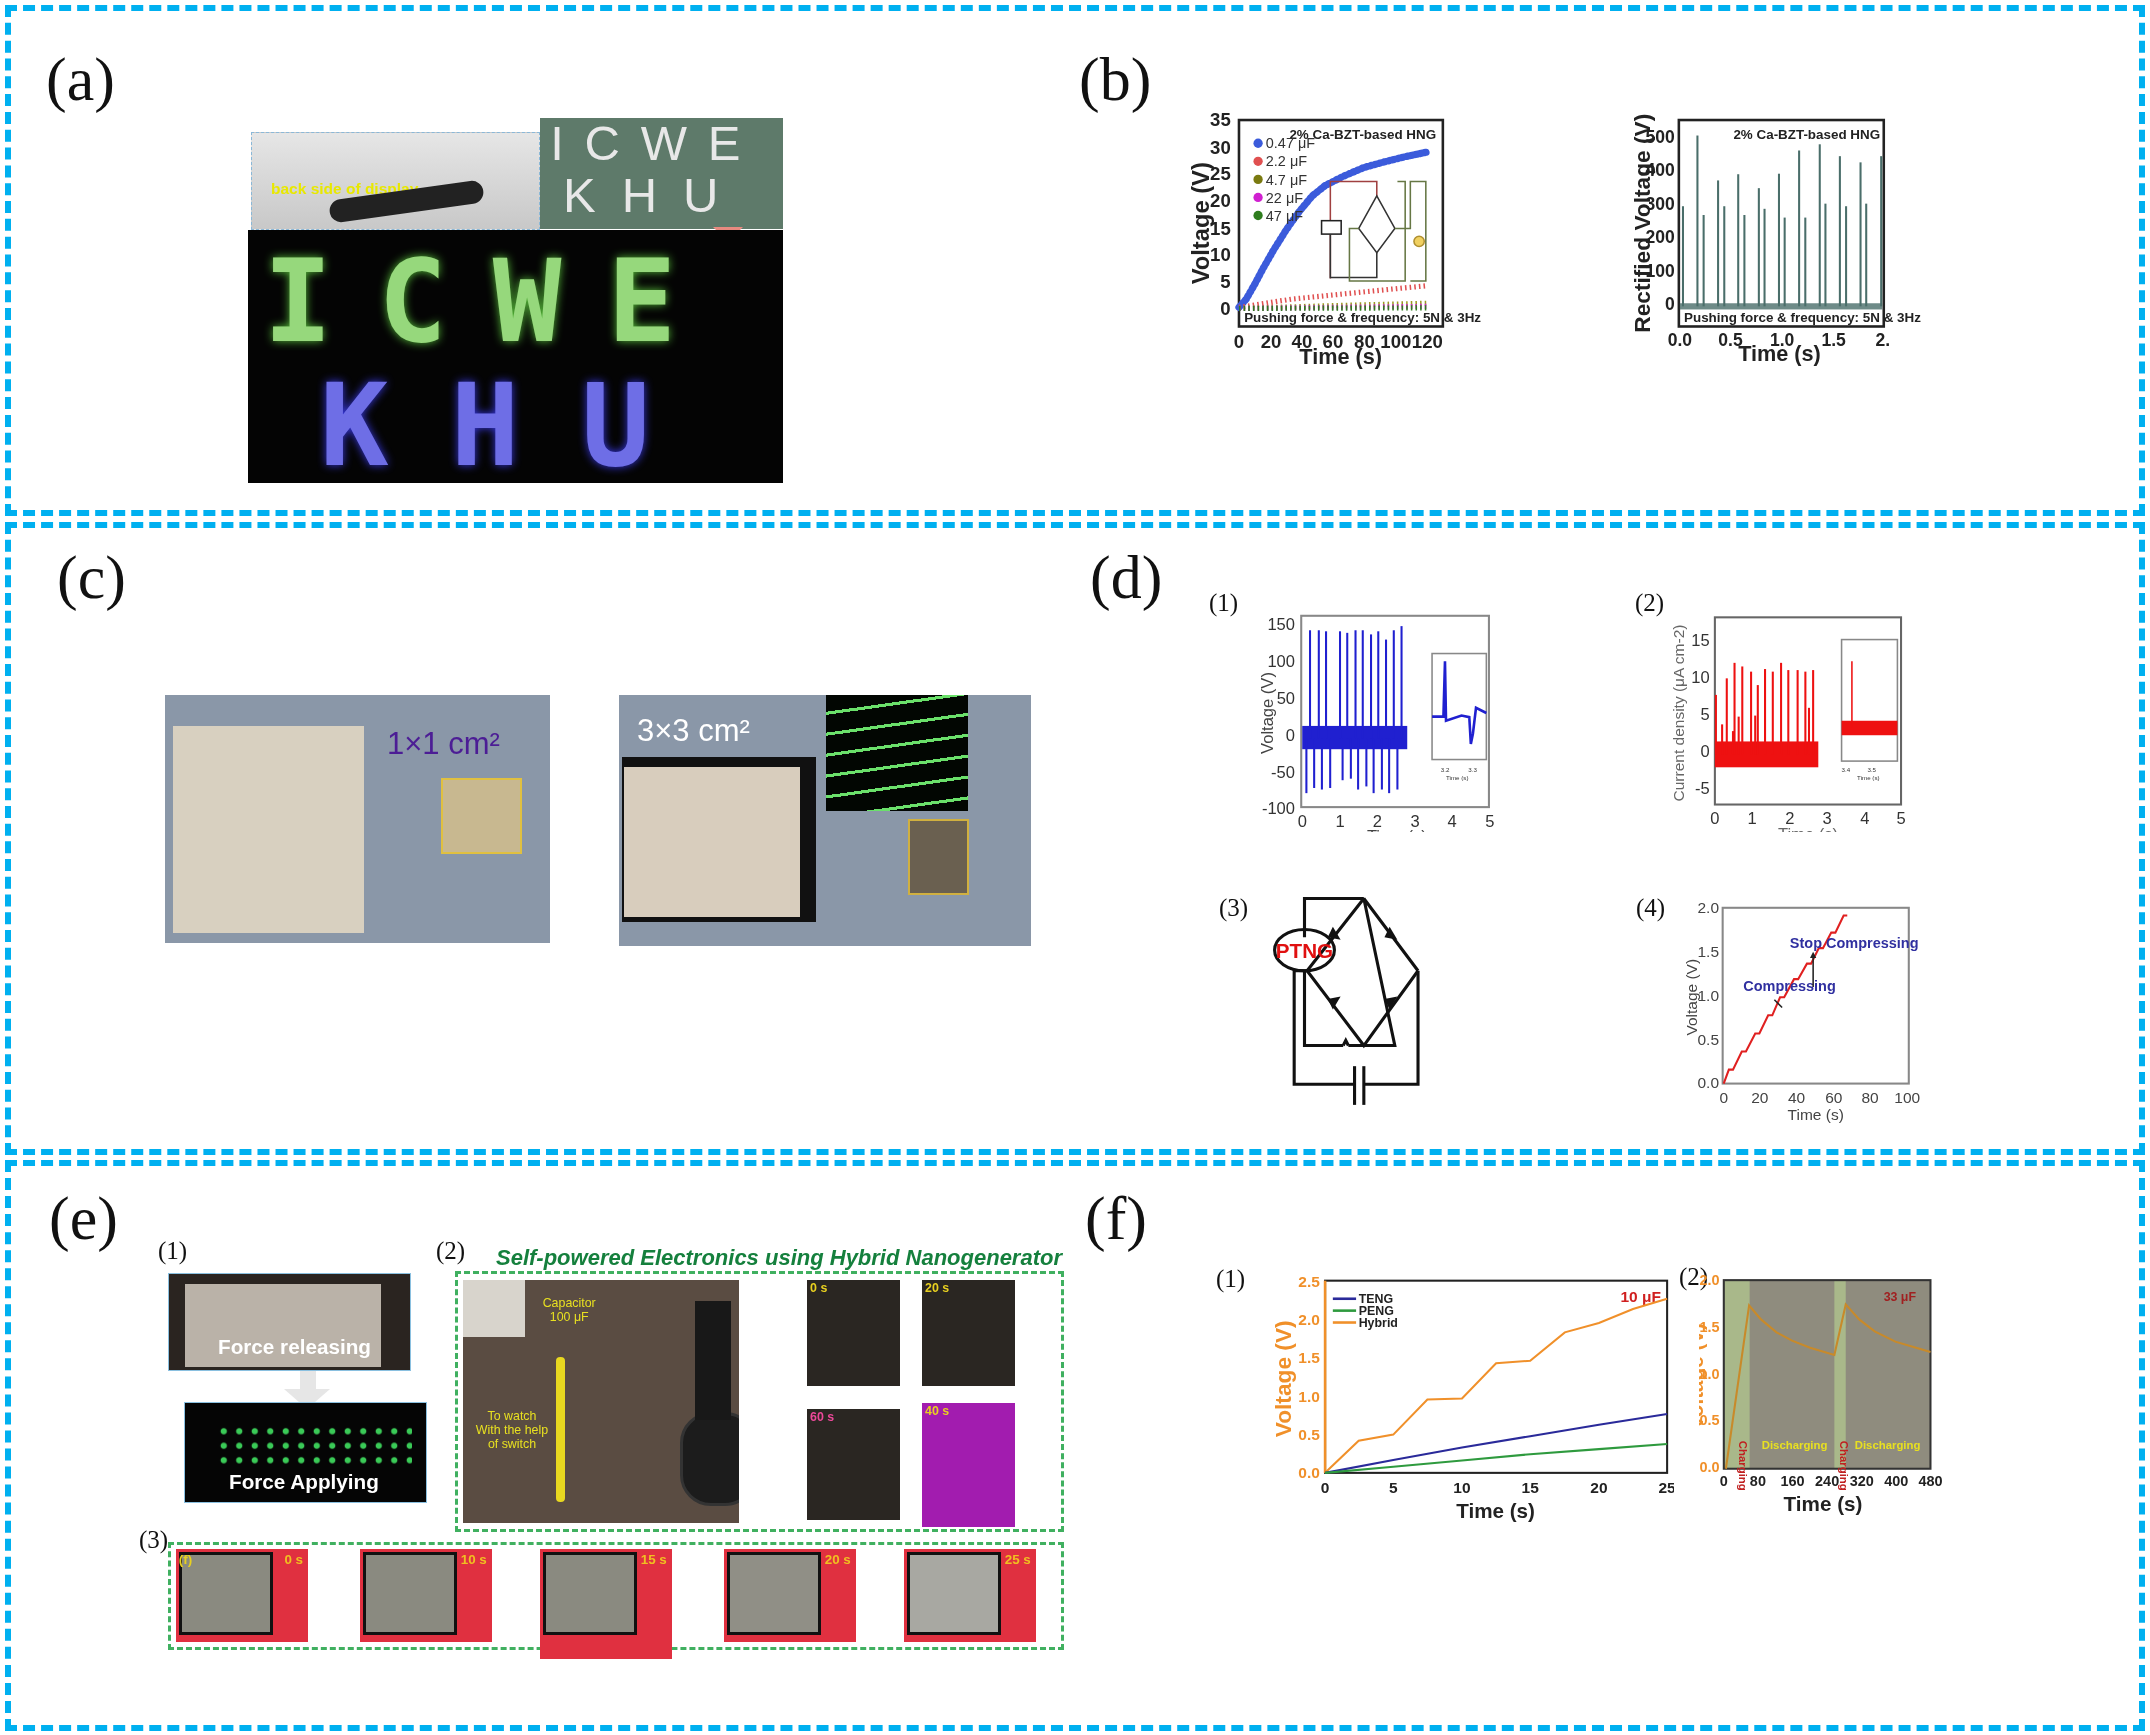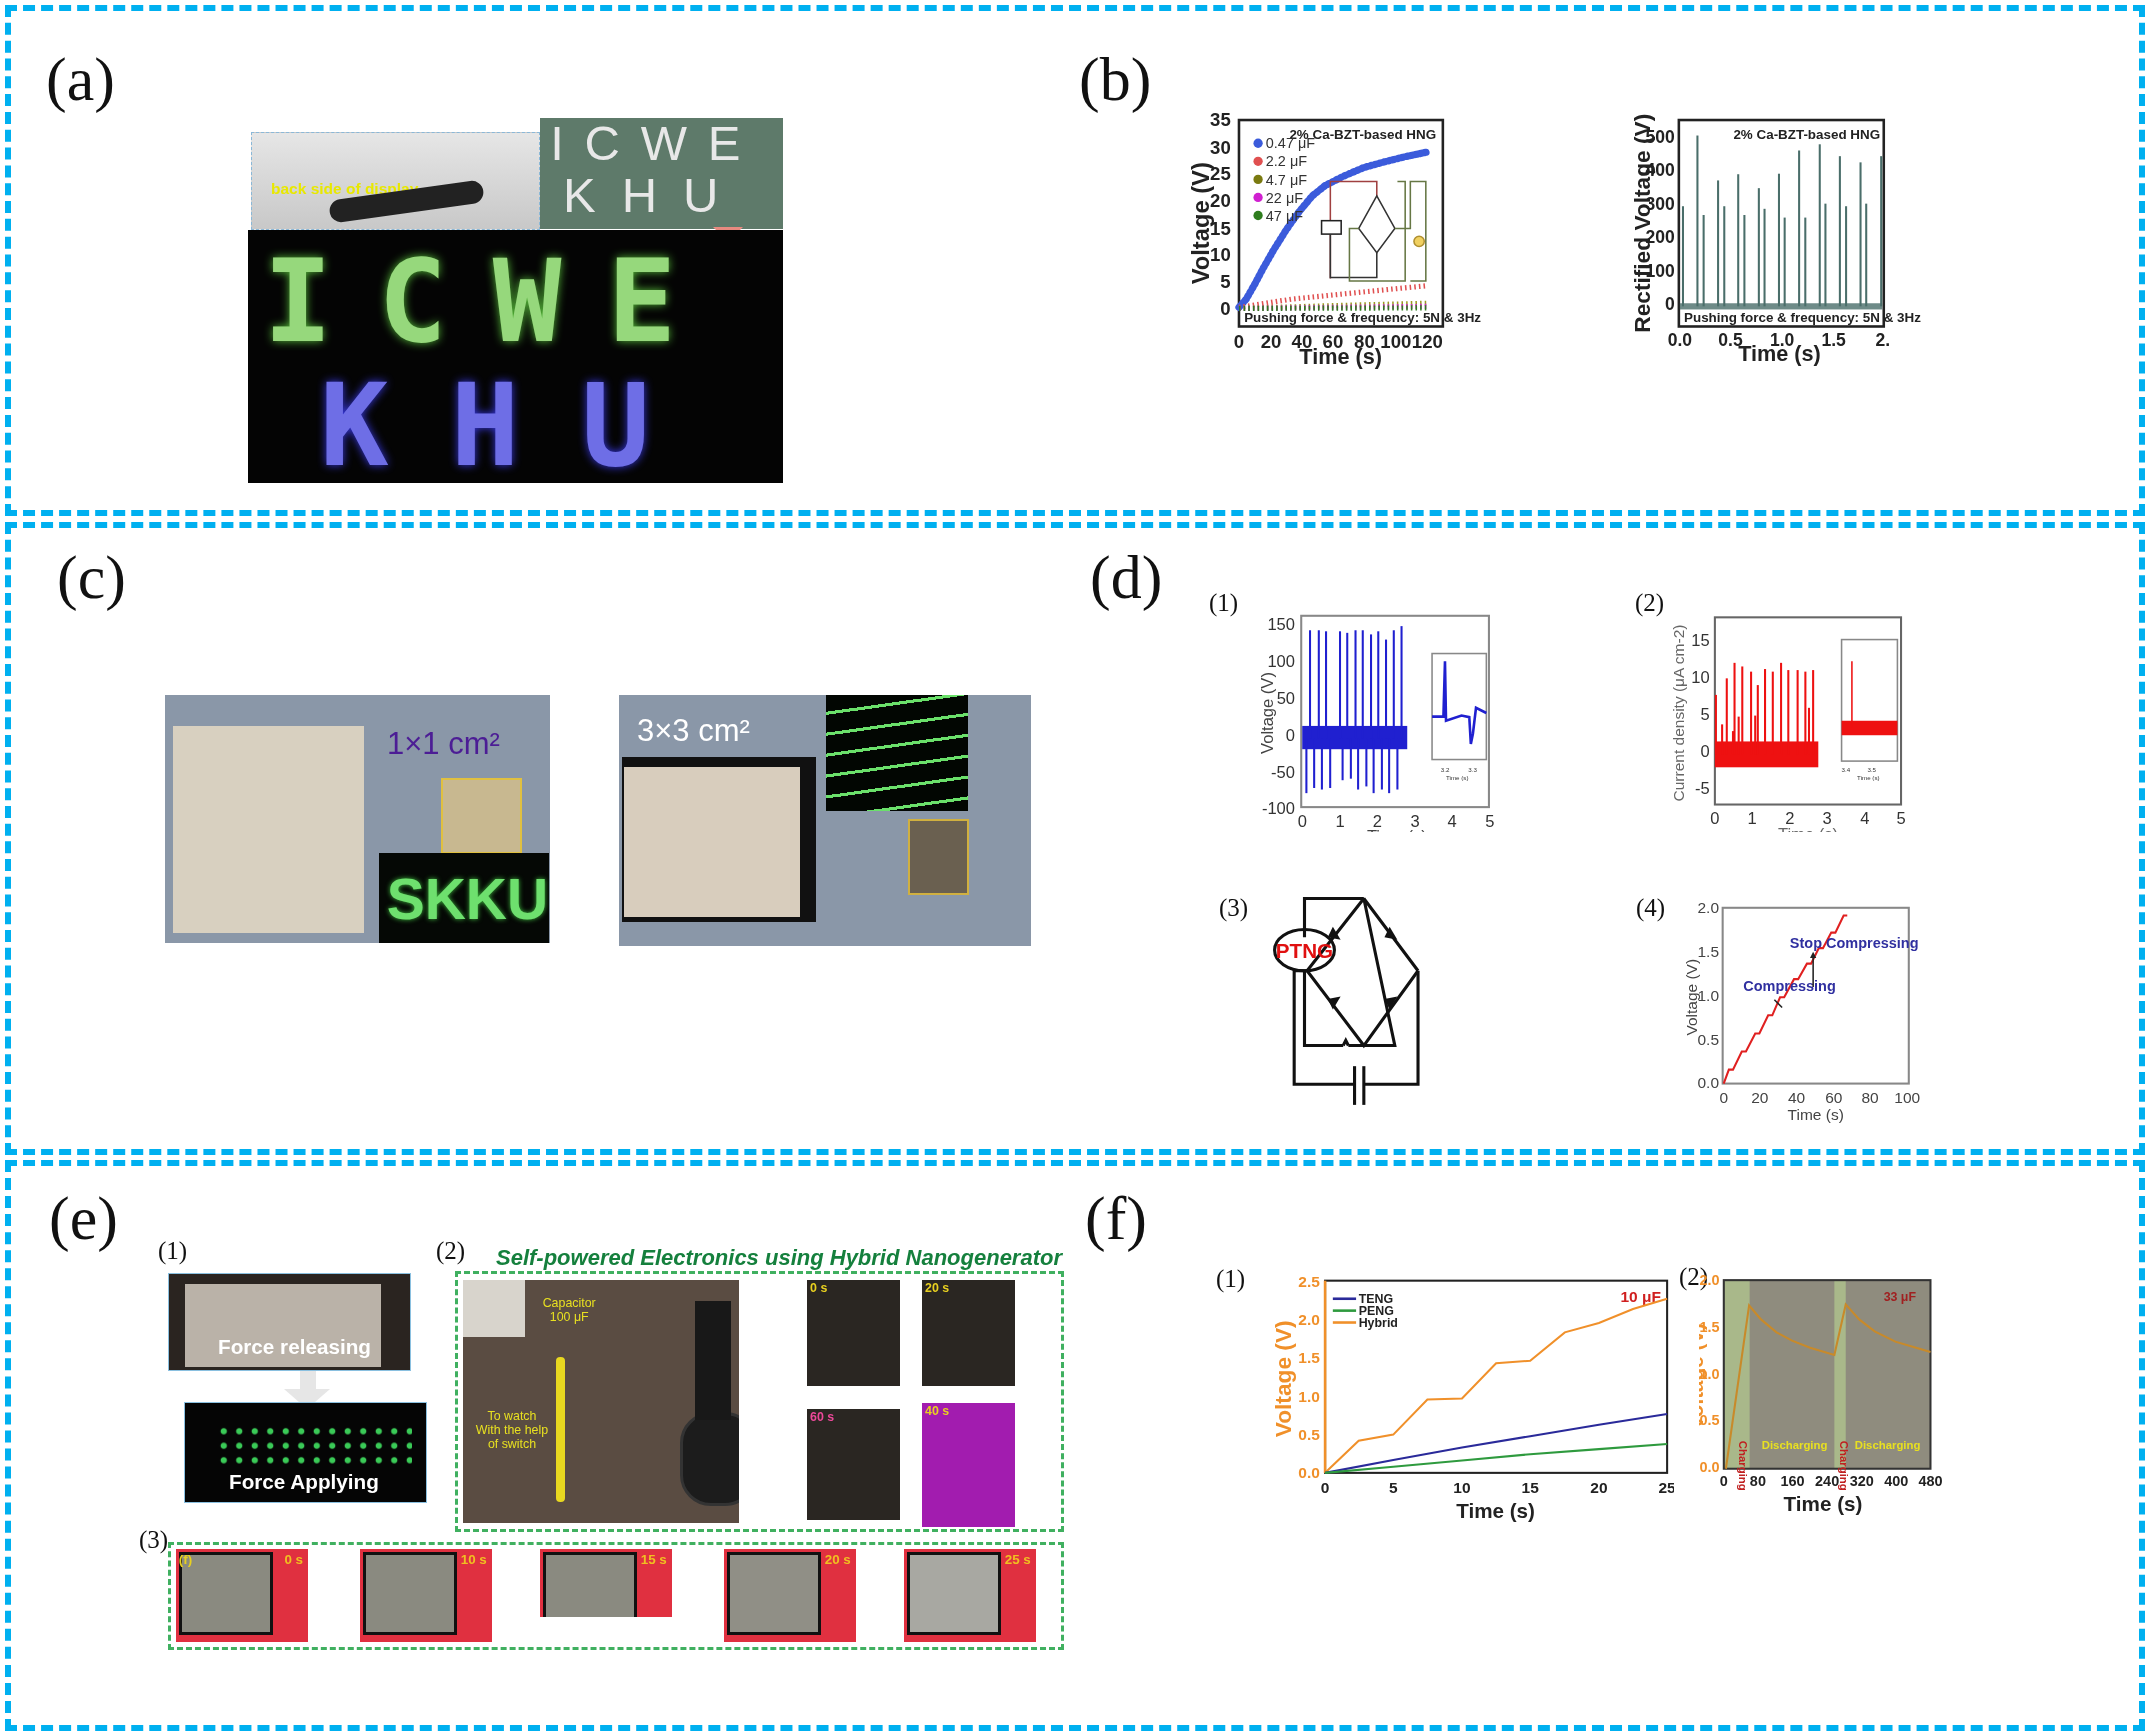"SKKU" div { html: <div> <span>SKKU</span> </div> -> none }
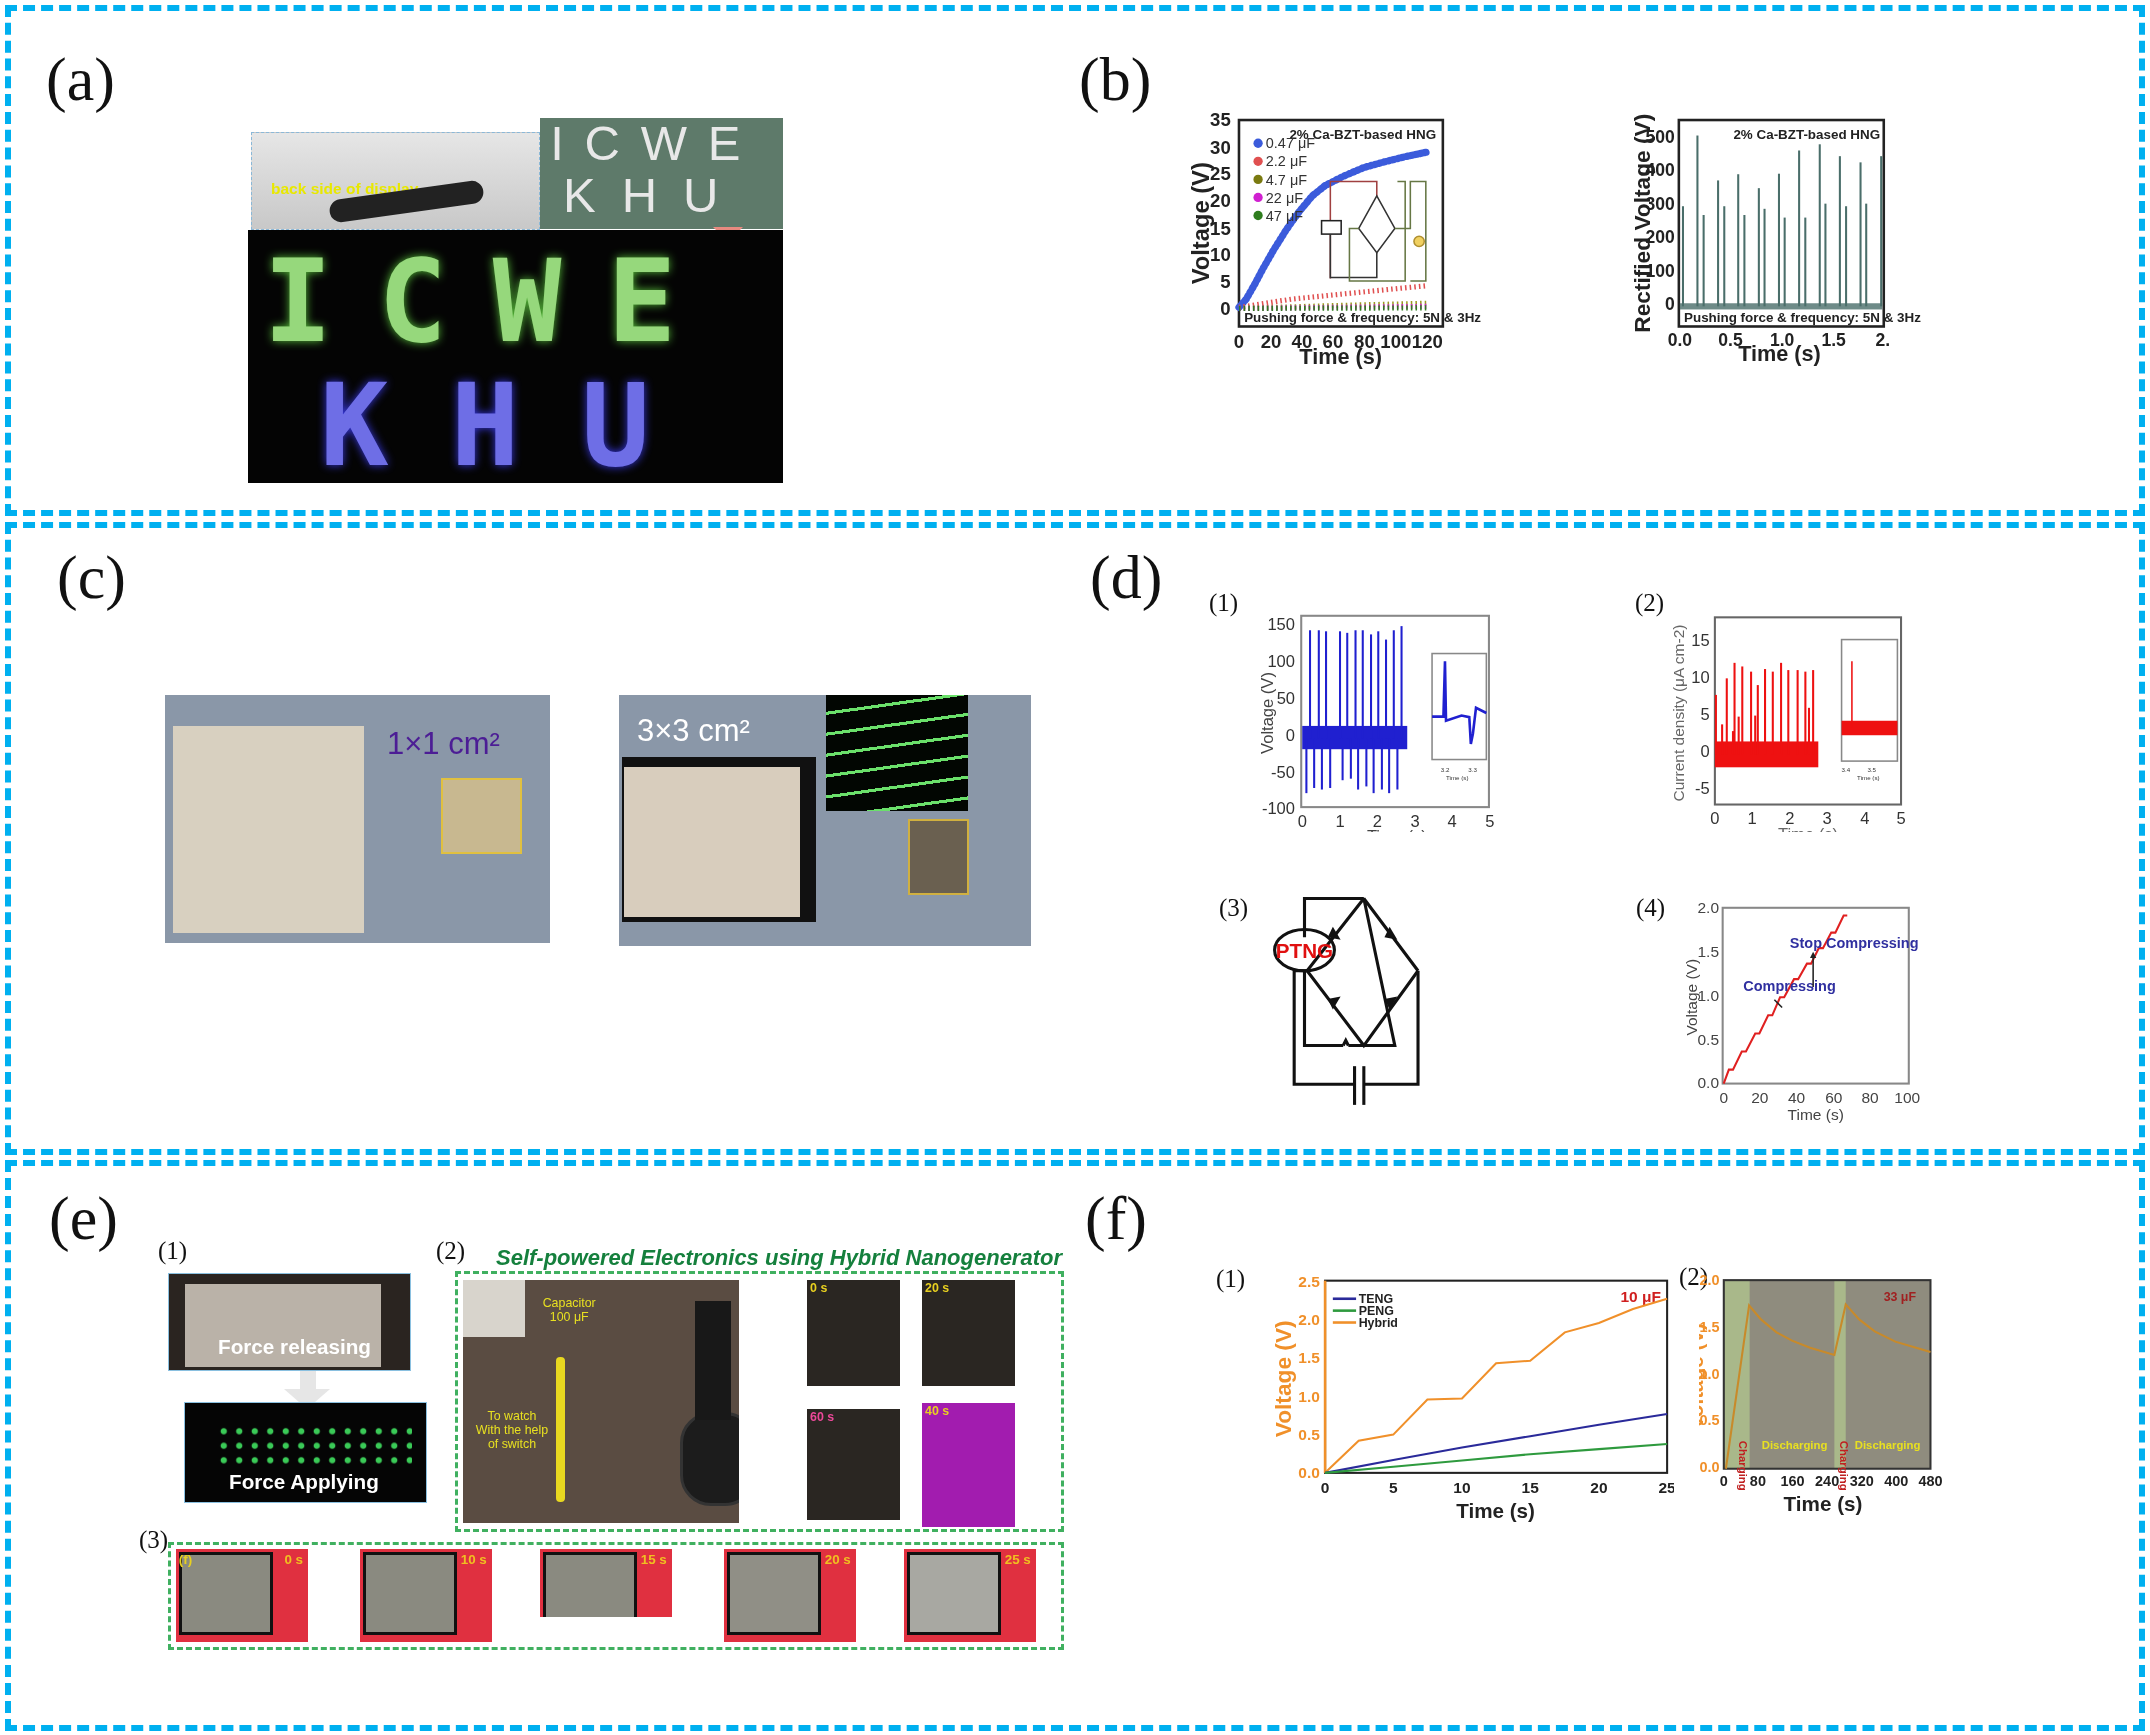"15 s" div.photo { height: 68px -> 110px }
